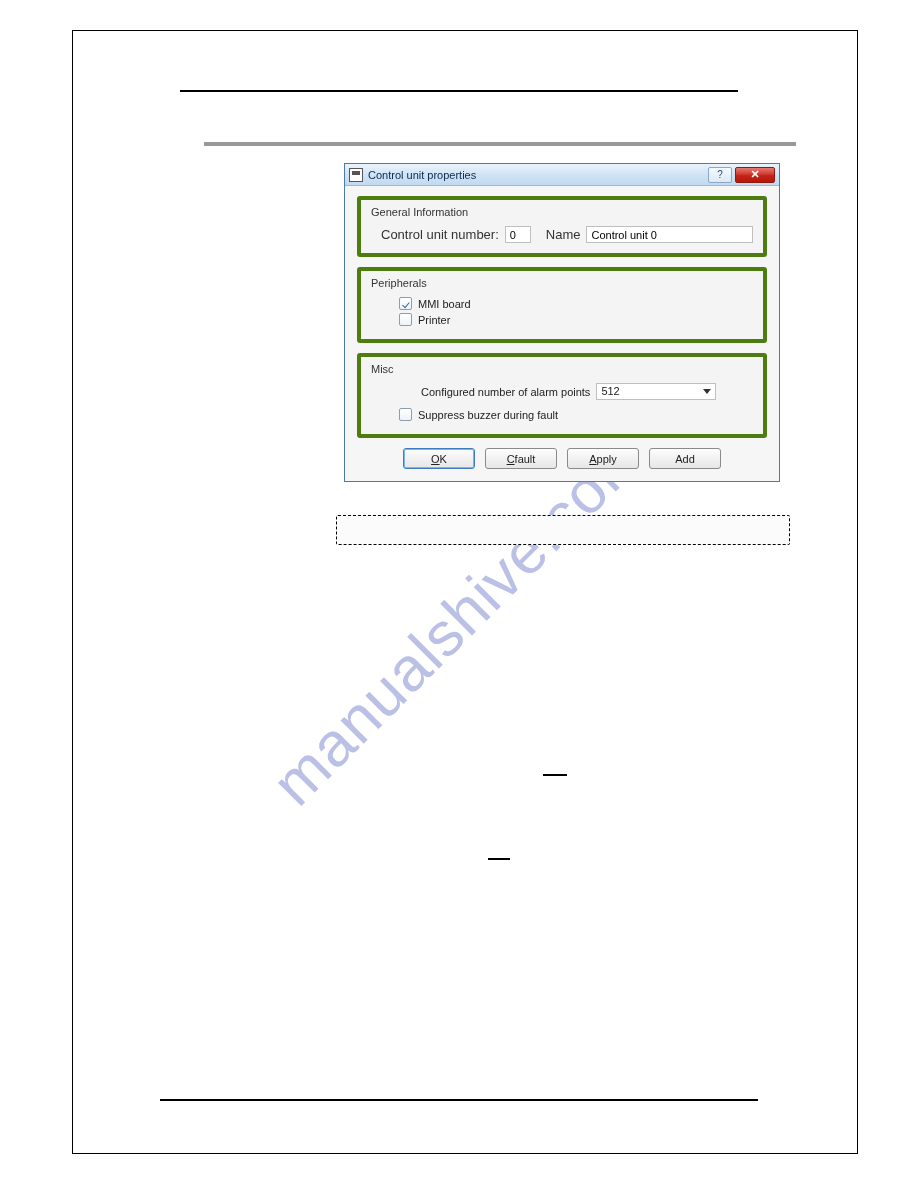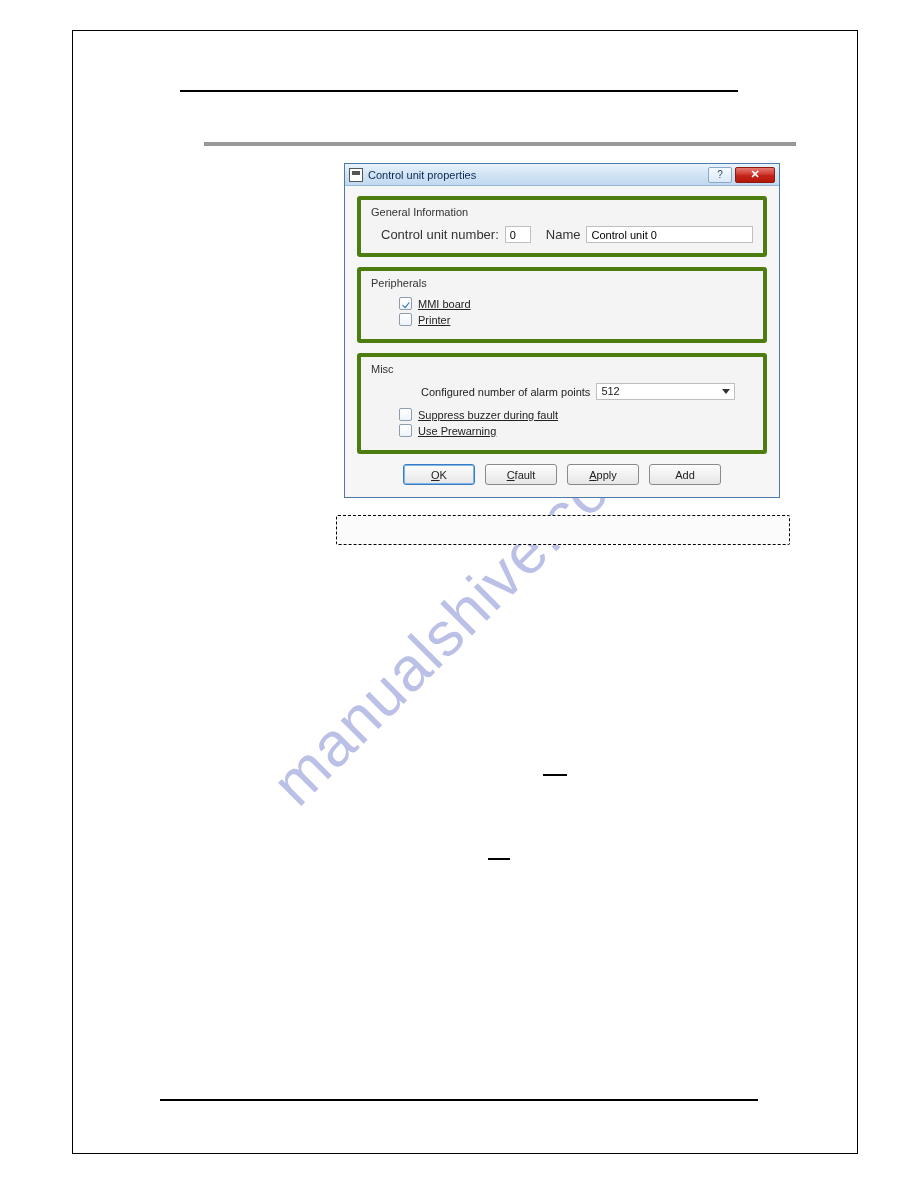"MMI board" .check-row { text-decoration: underline -> none }
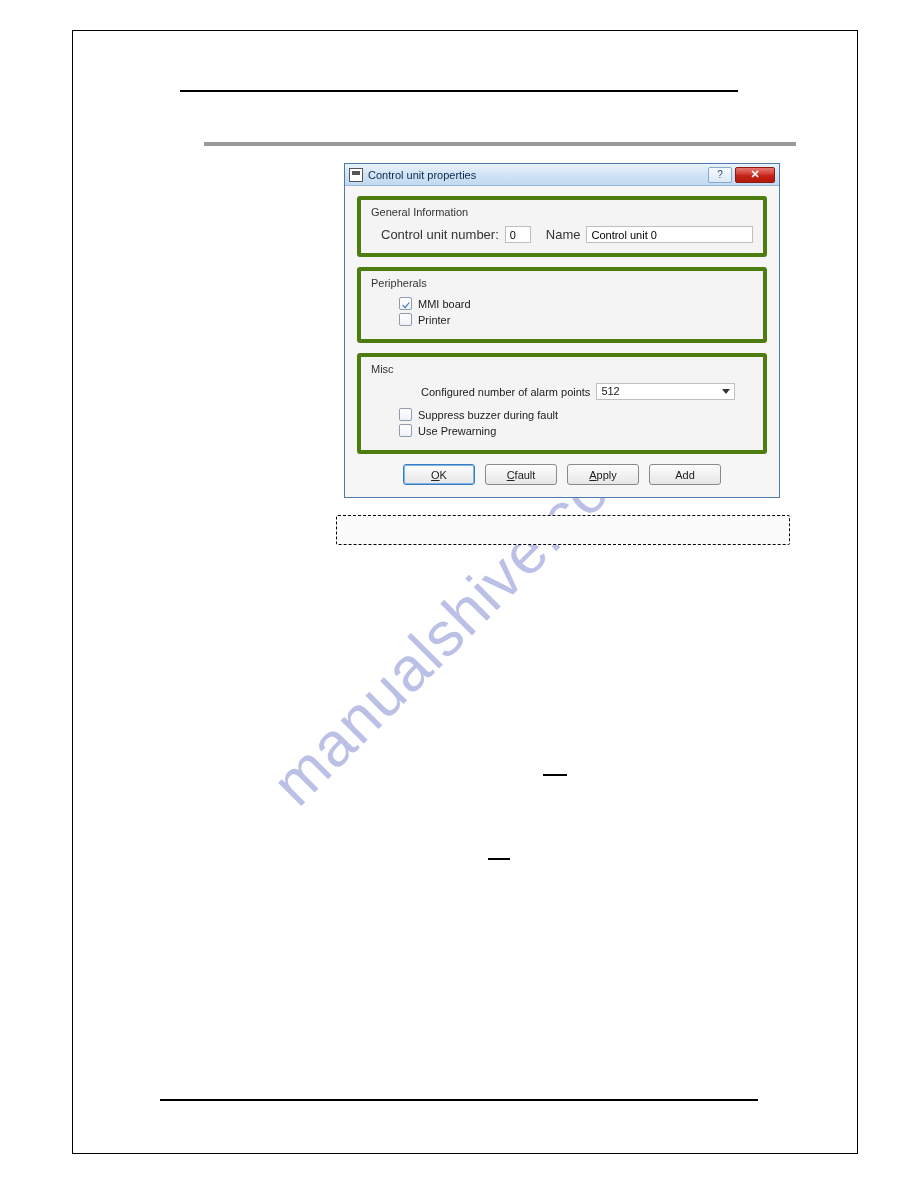"512" .select { width: 139px -> 120px }
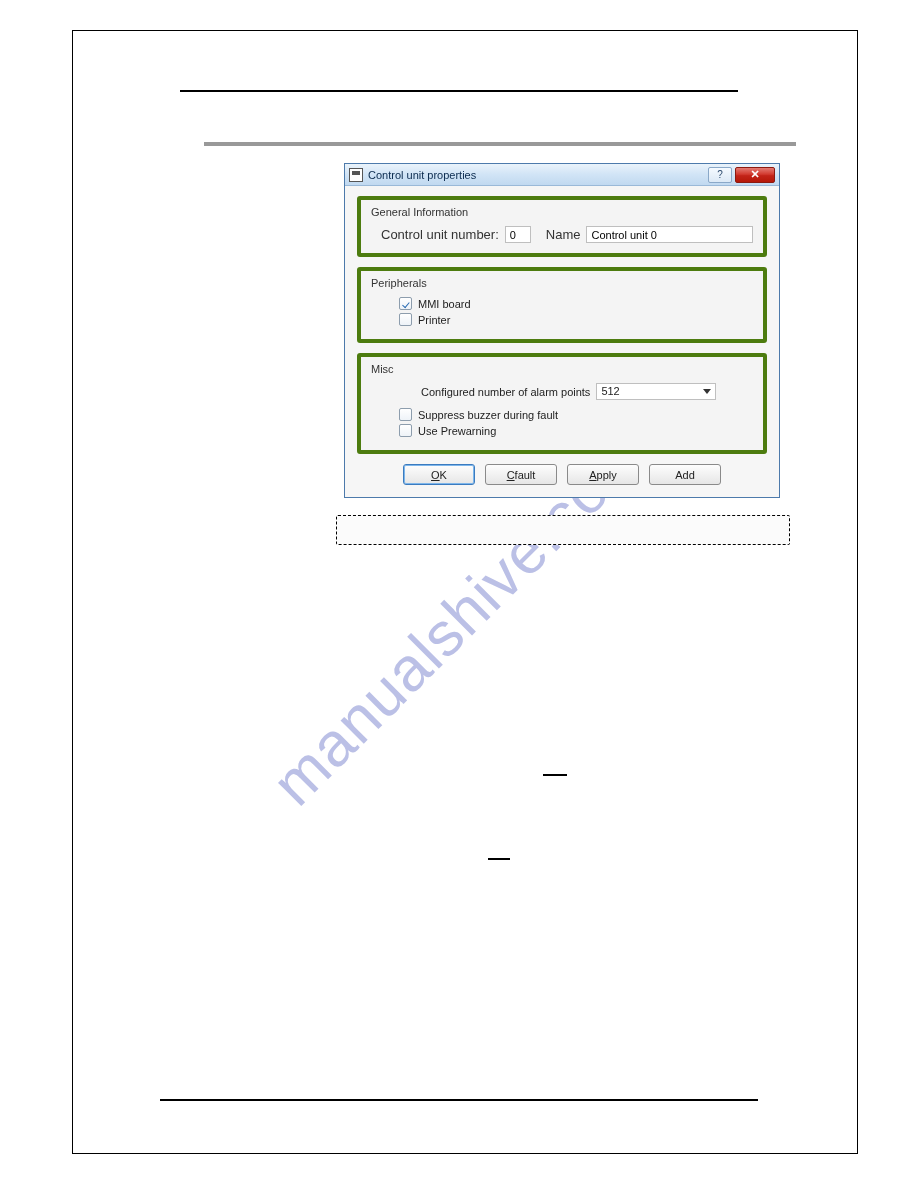"Use Prewarning" div.check-row { html: <div> <div></div> <span> <span>Use </span><span>P</span><span>rewarning</span> </span> </div> -> none }
